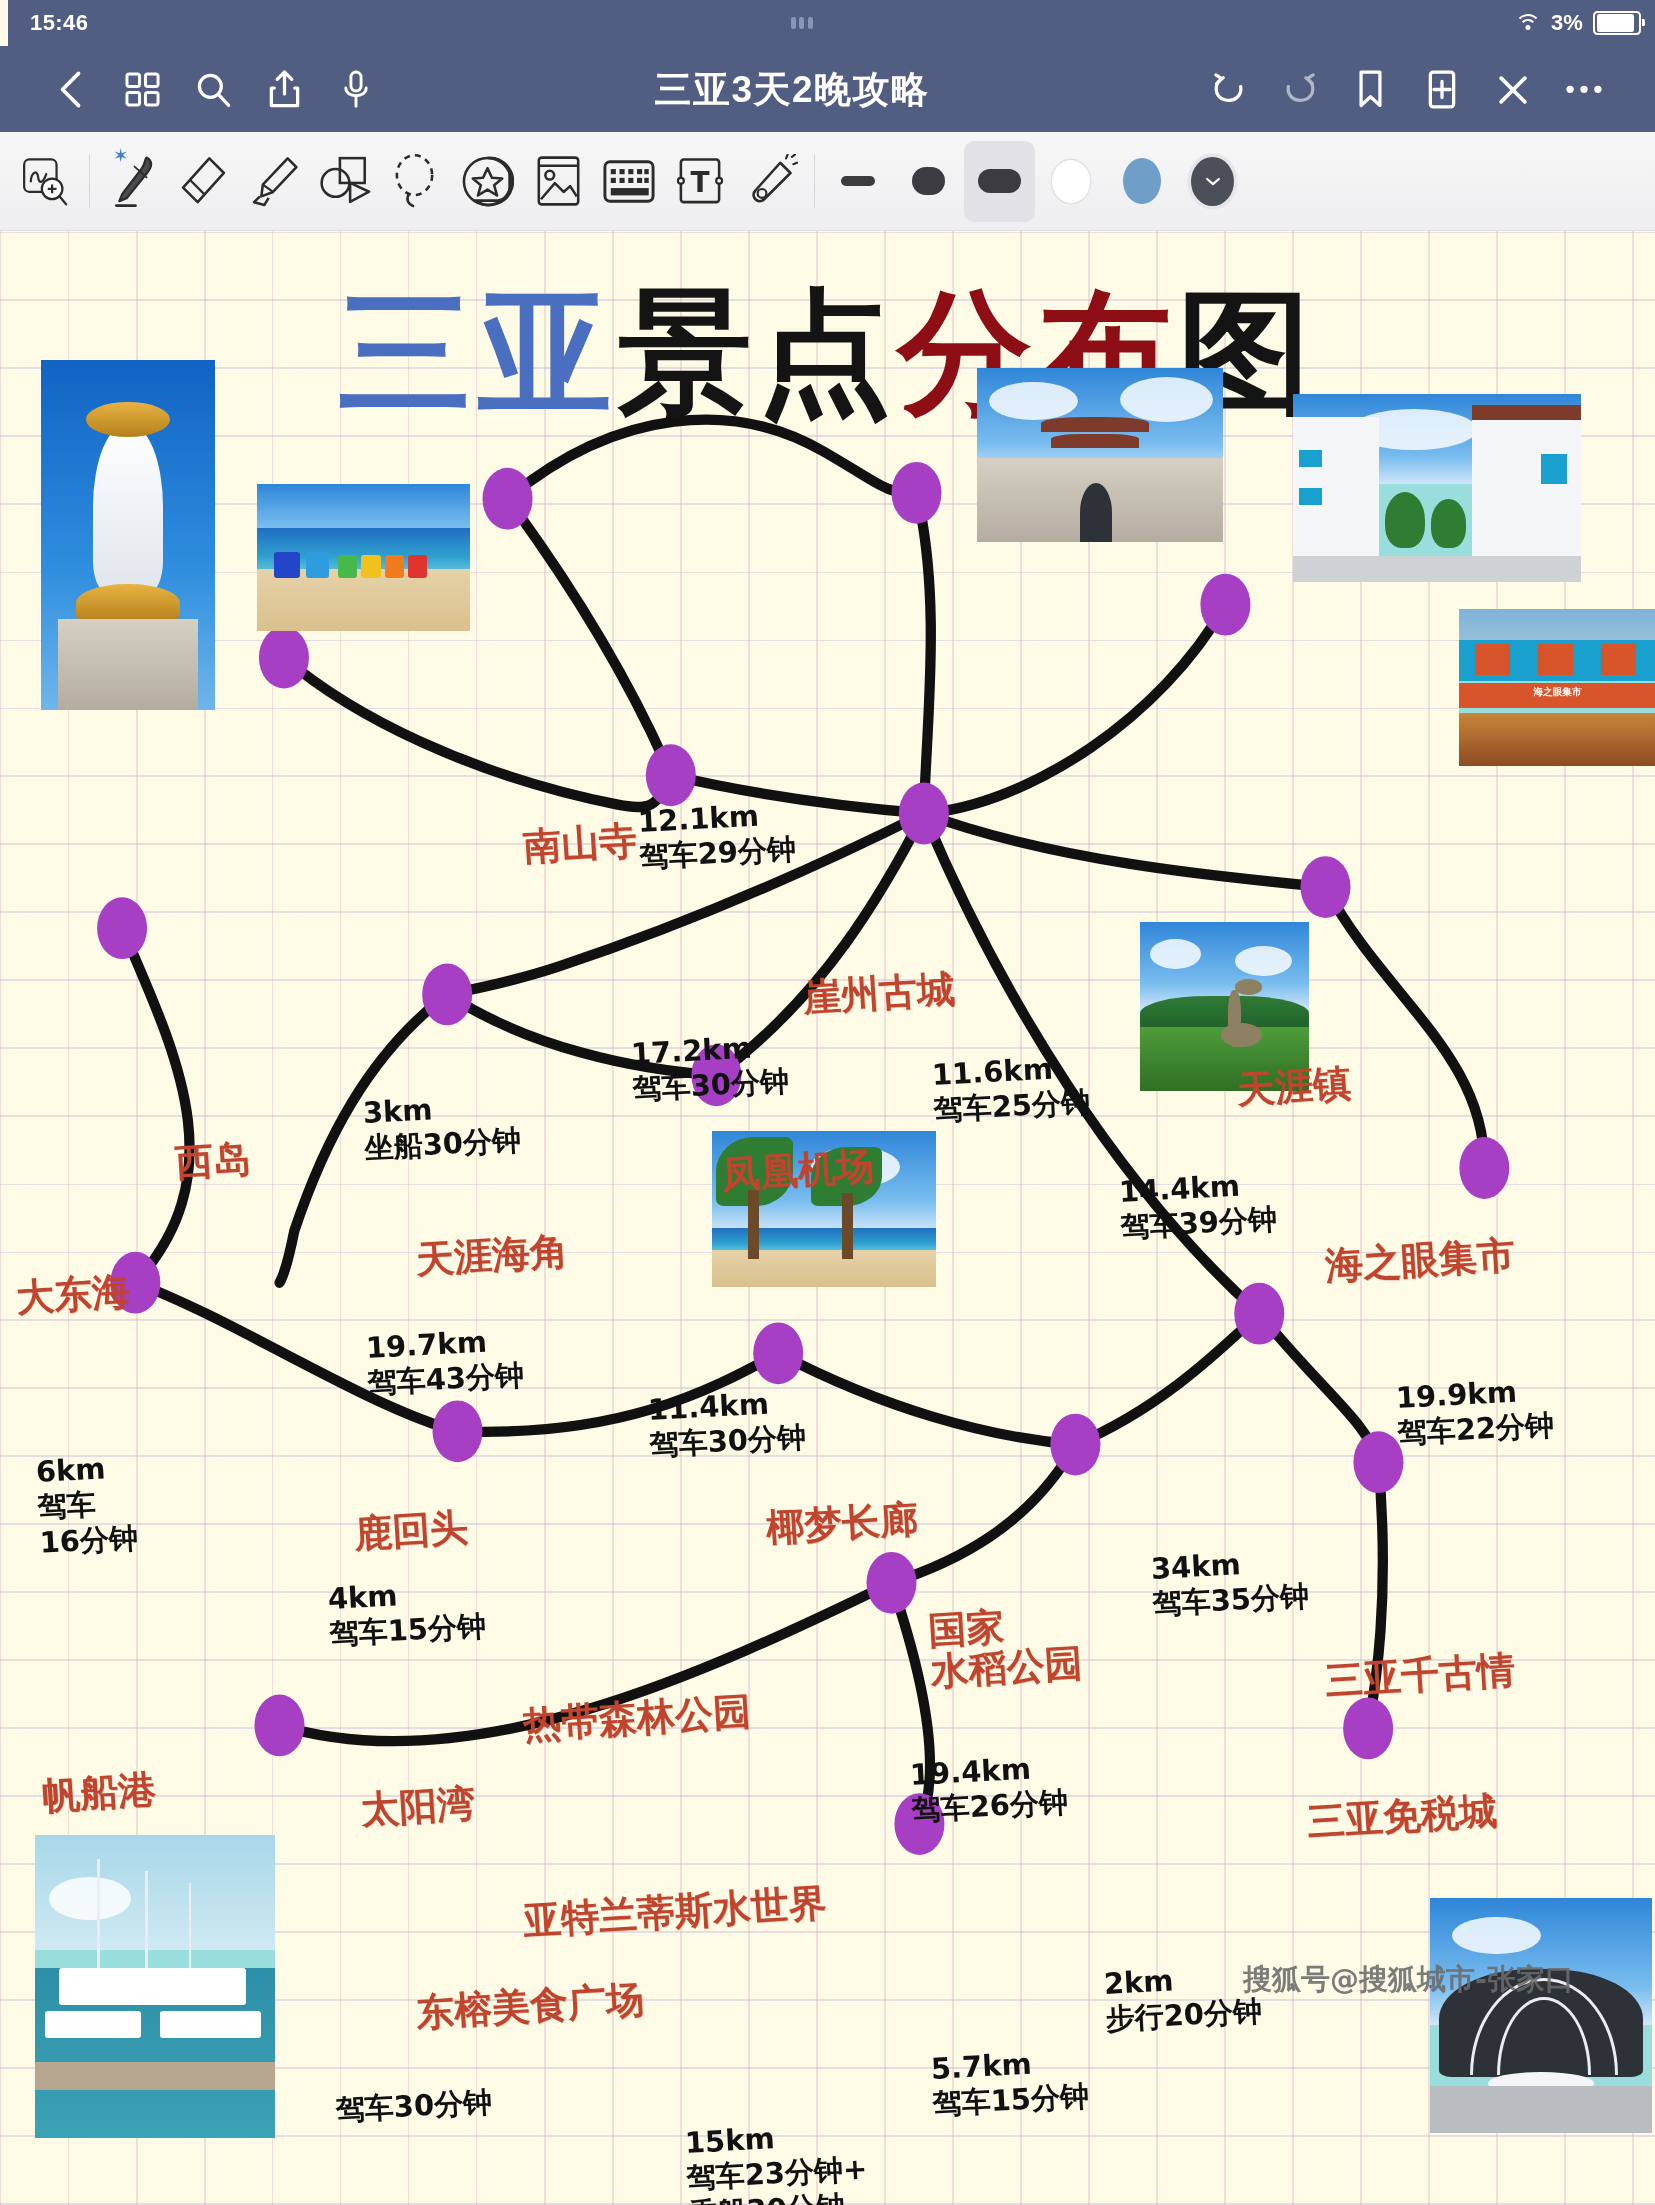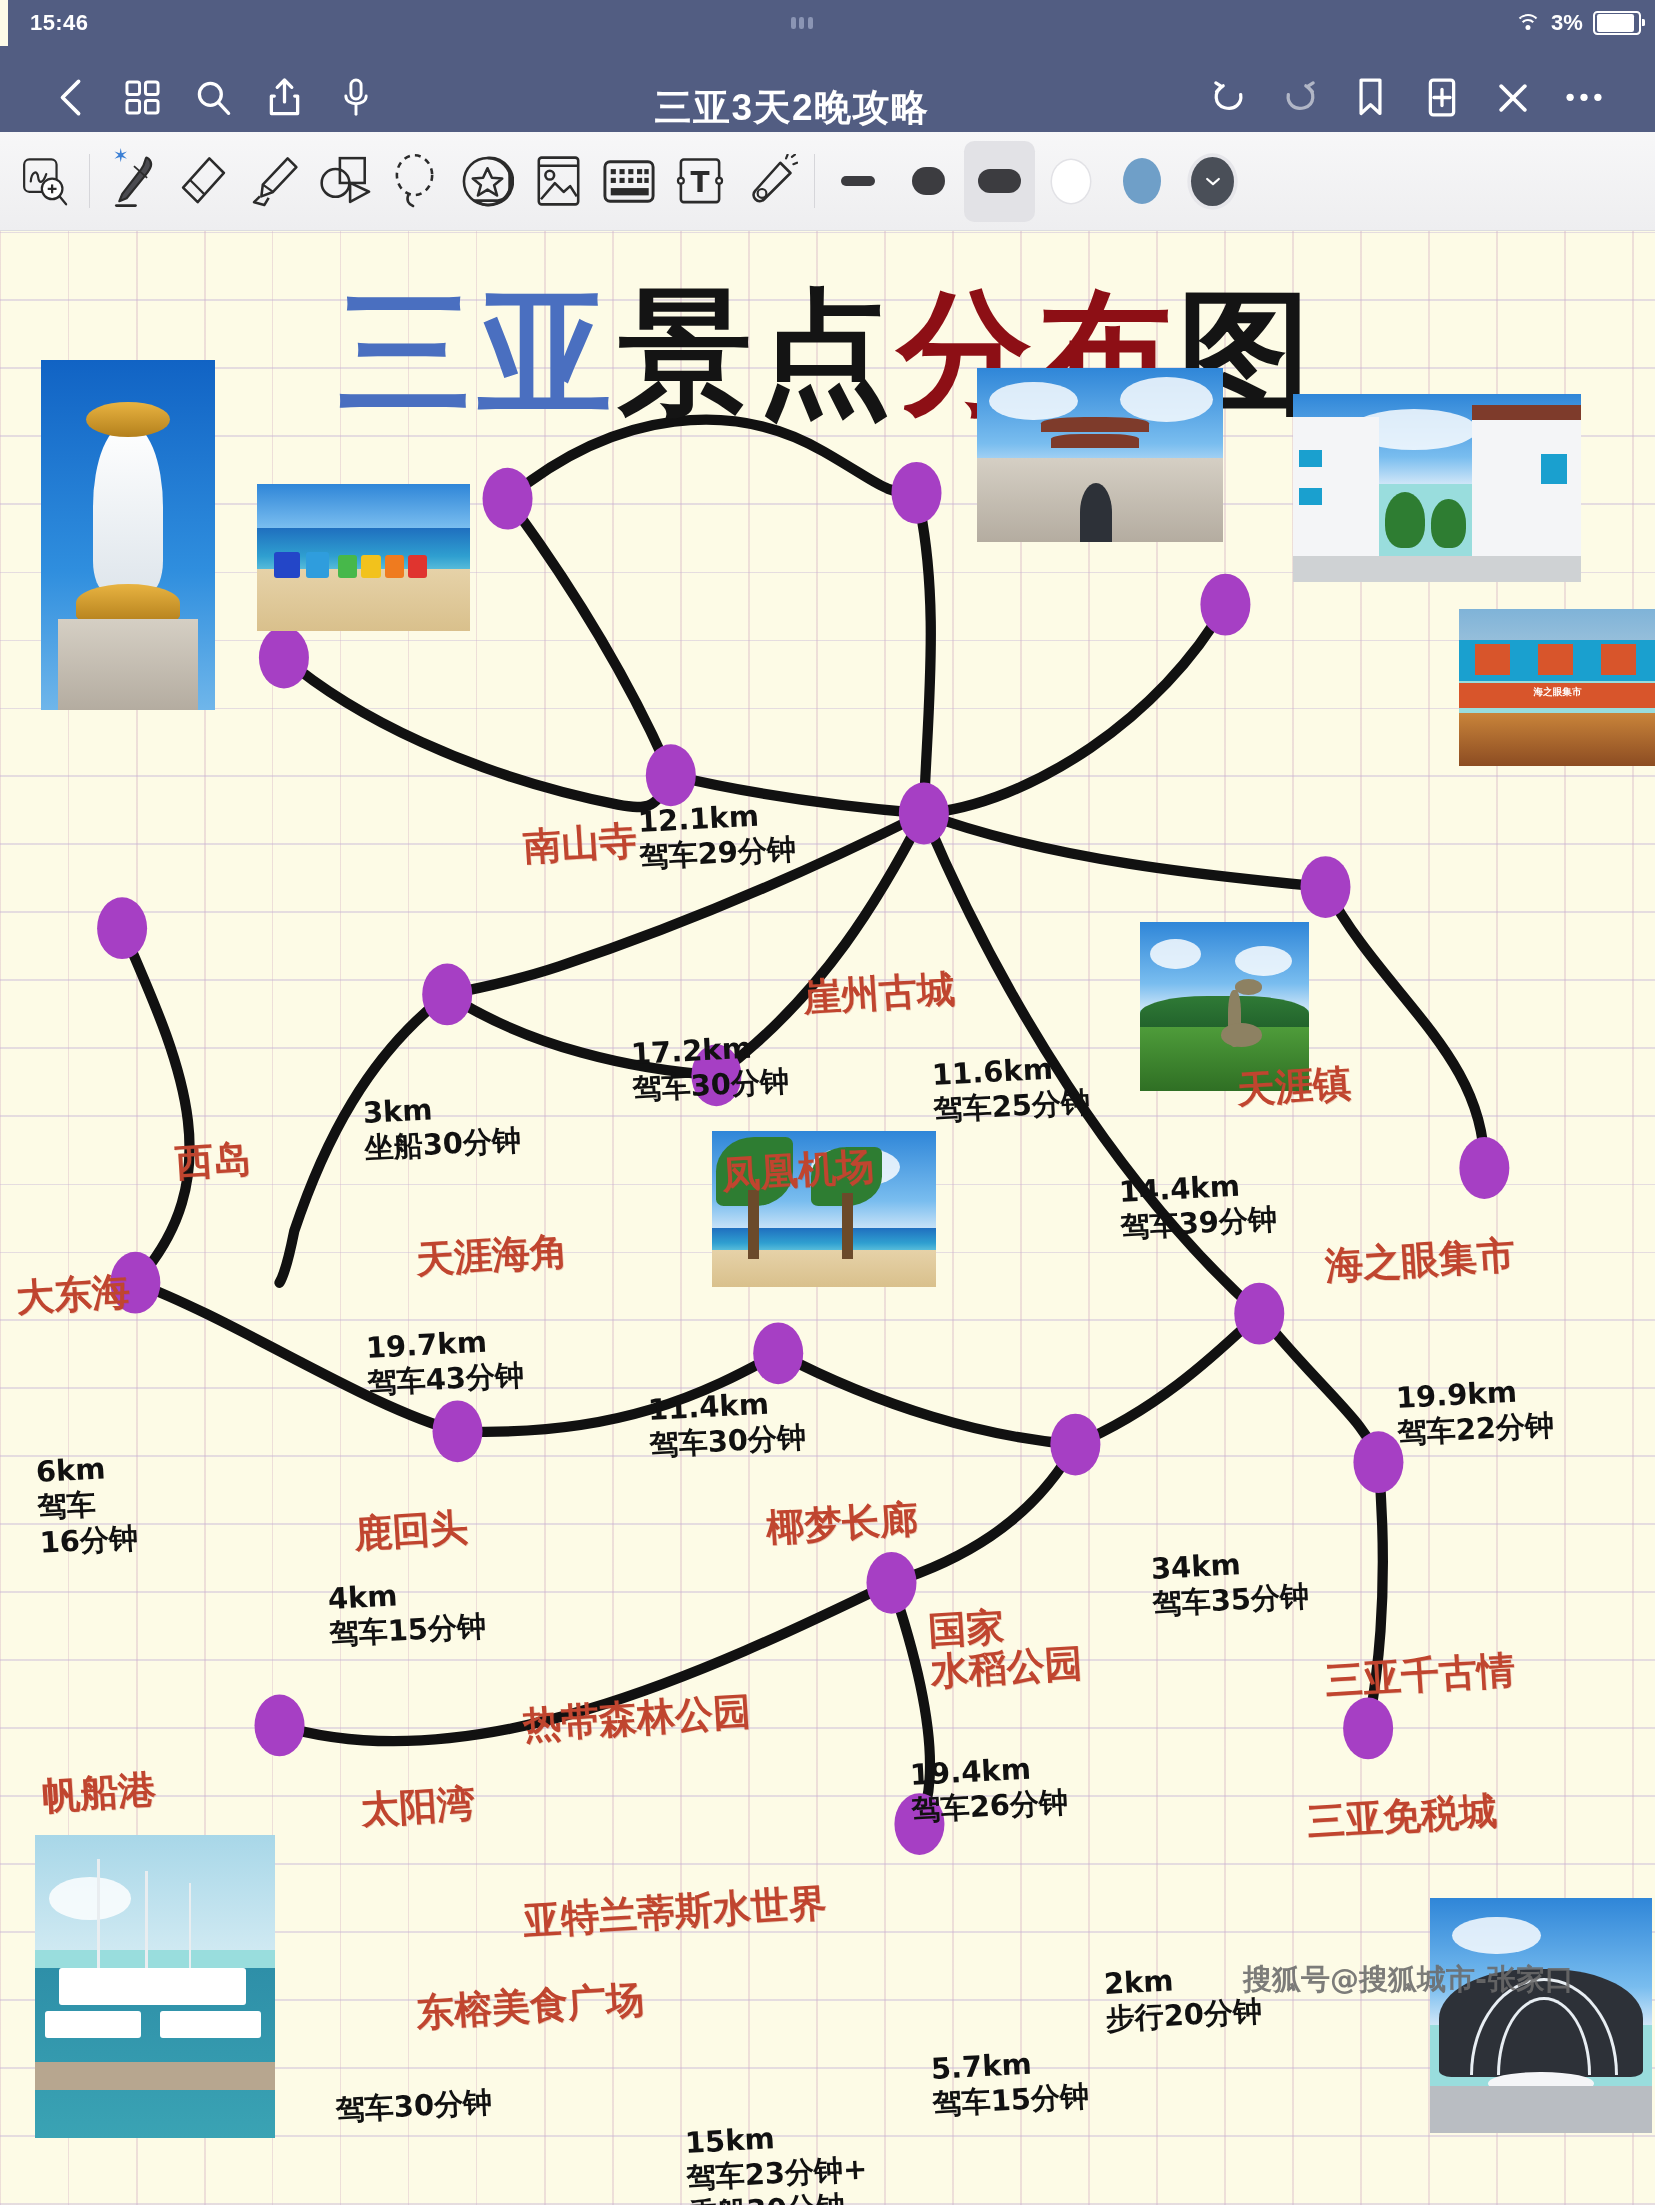"三亚3天2晚攻略" .appbar { align-items: flex-end -> center }
